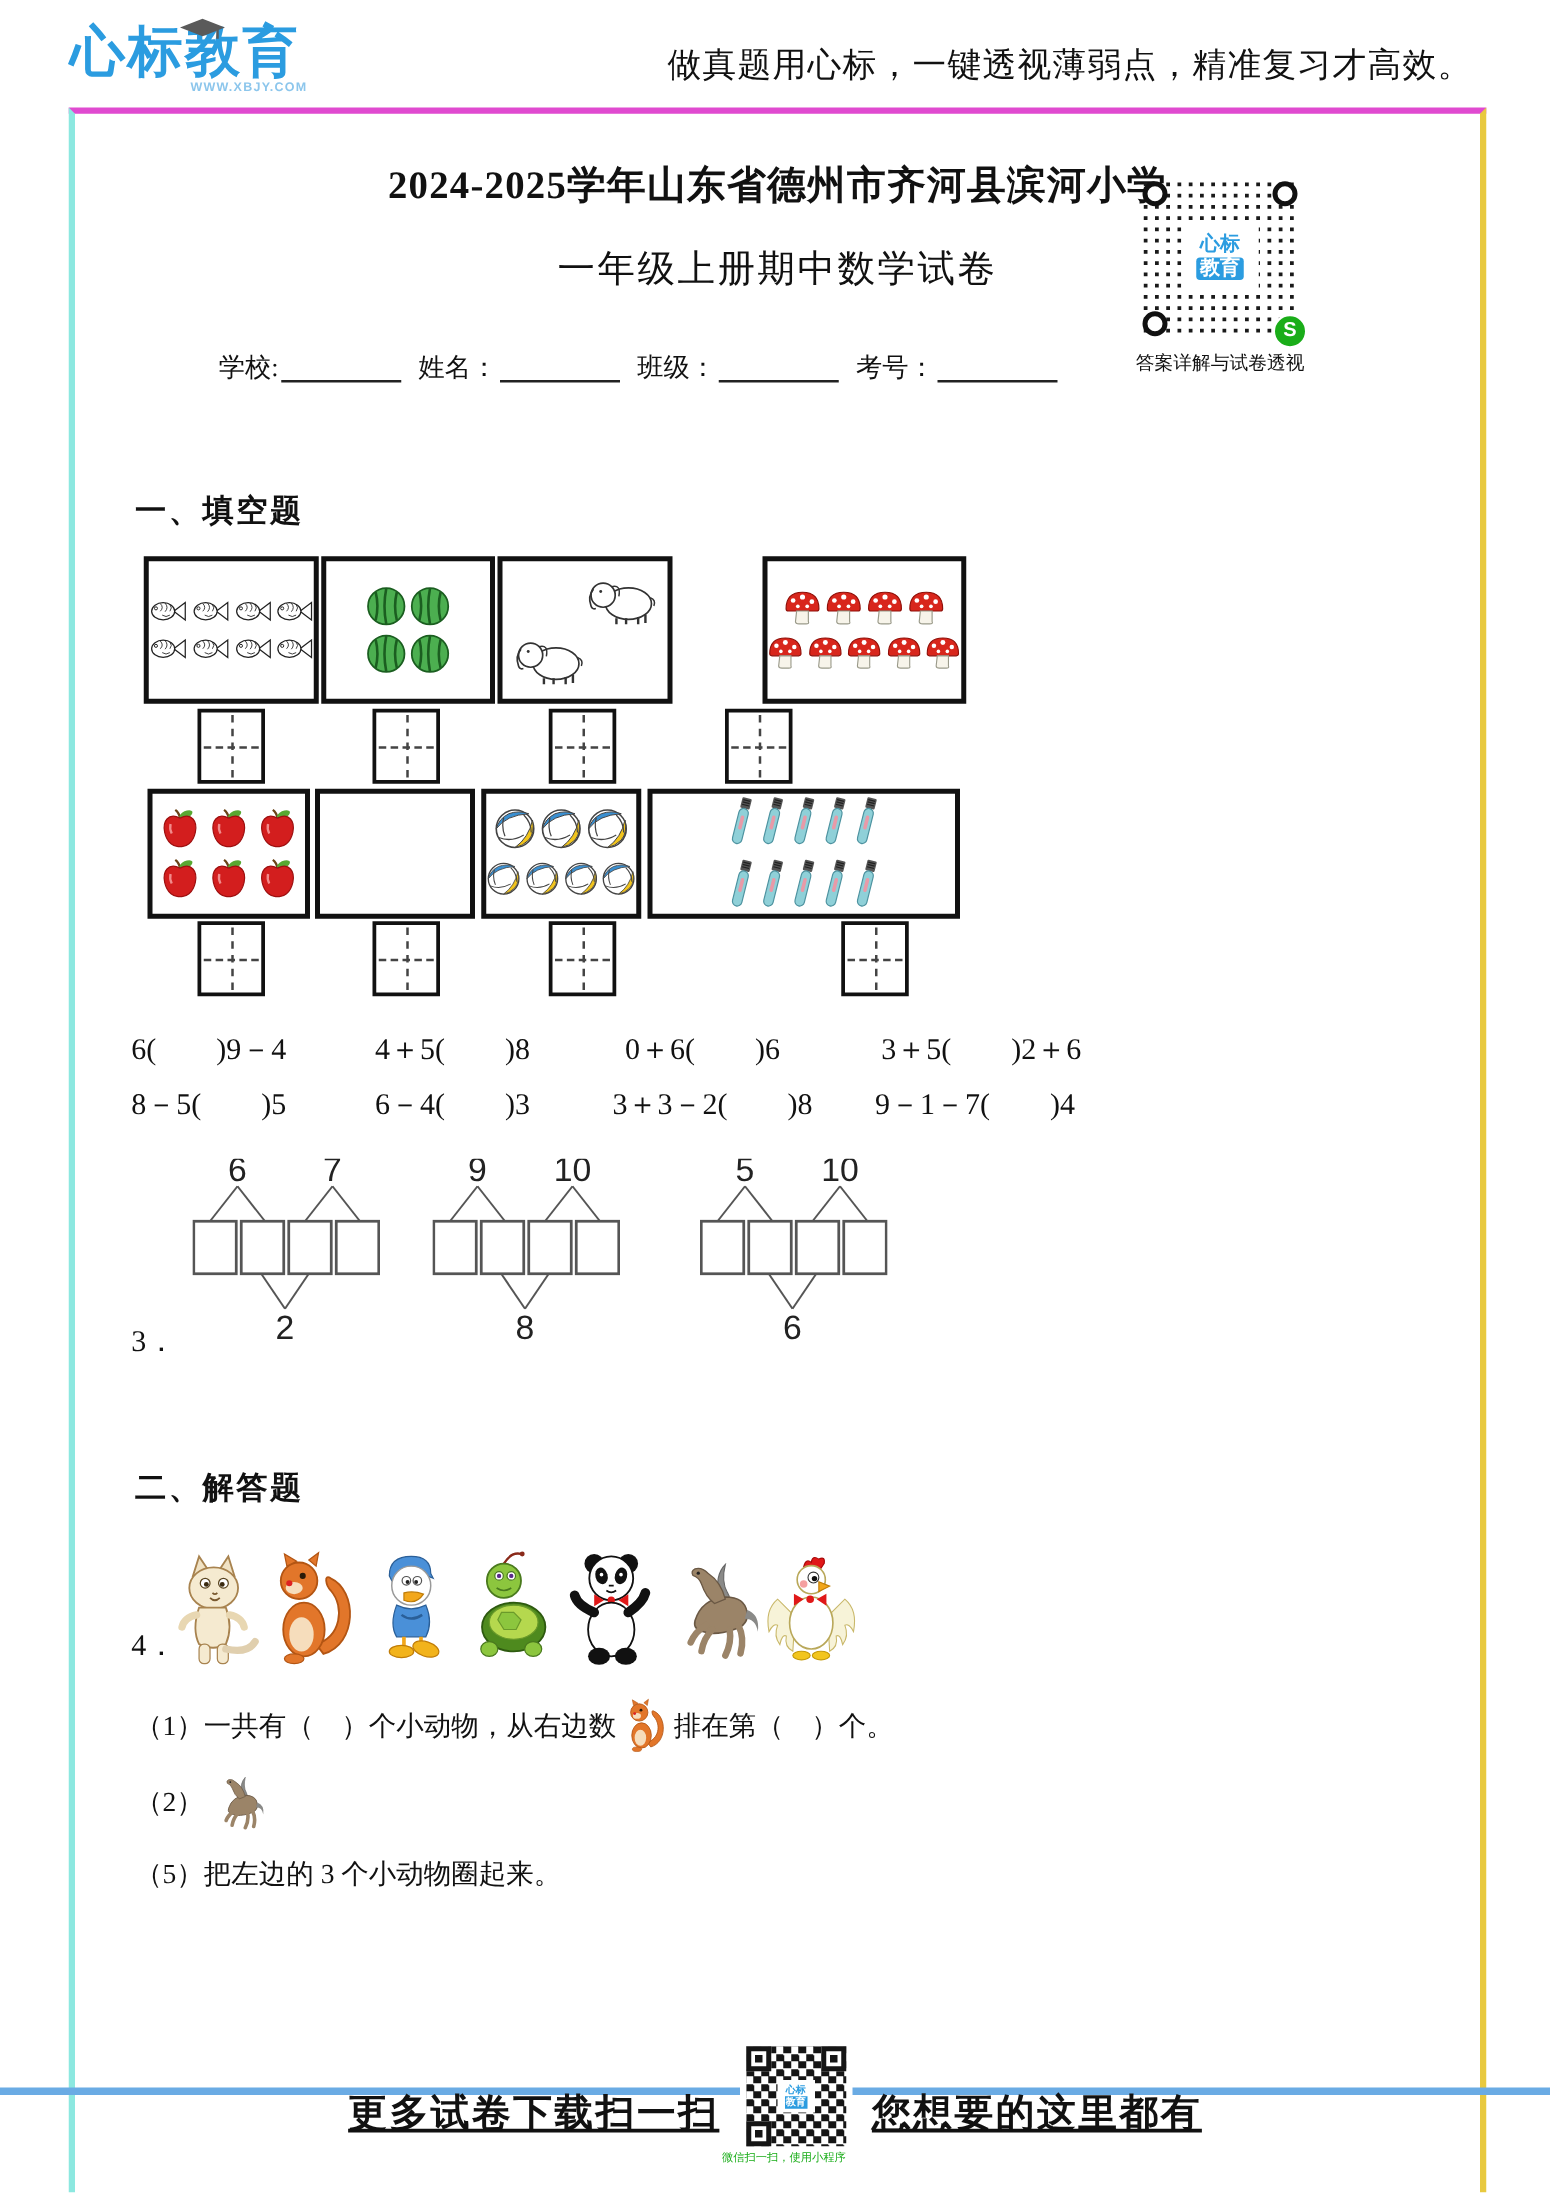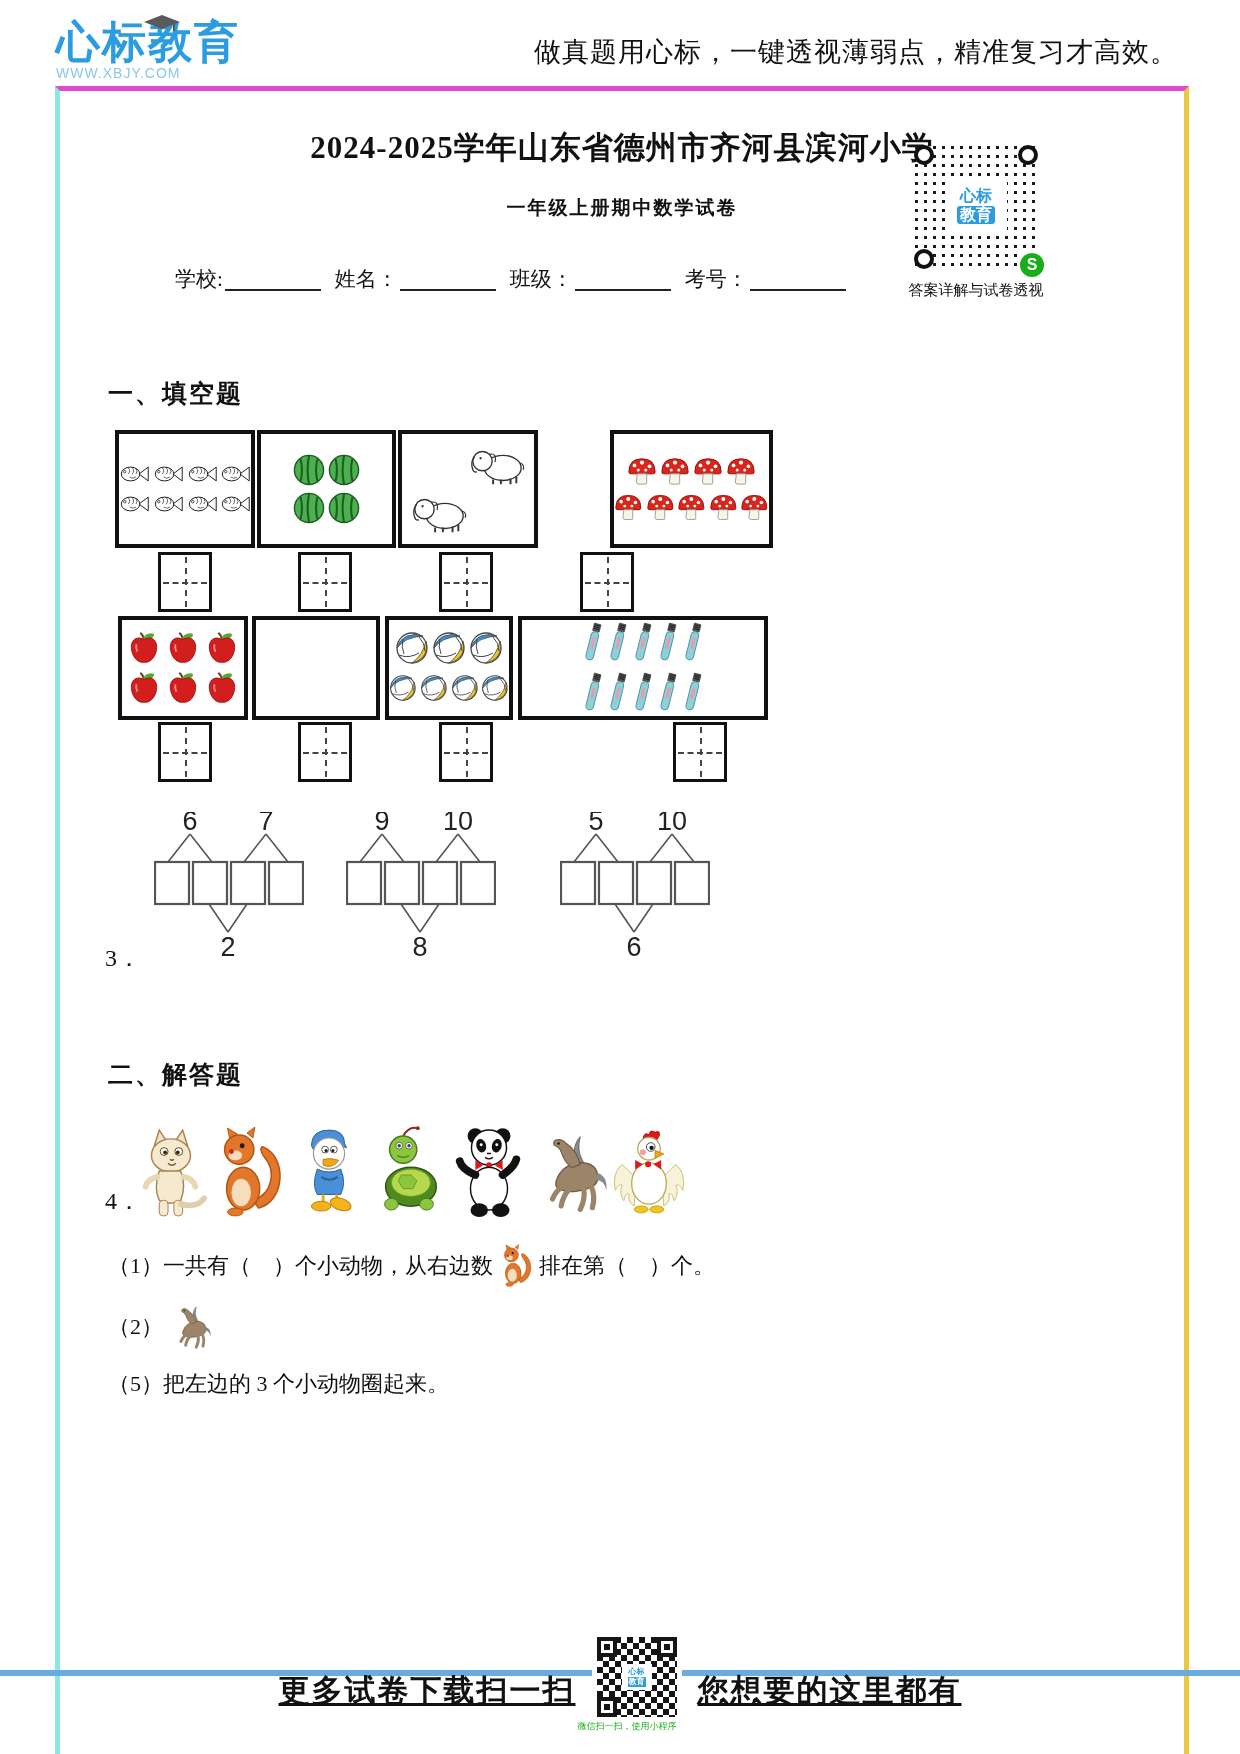"WWW.XBJY.COM" .logo-url { font-size: 14px -> 10px; font-weight: none -> bold; text-align: left -> right }
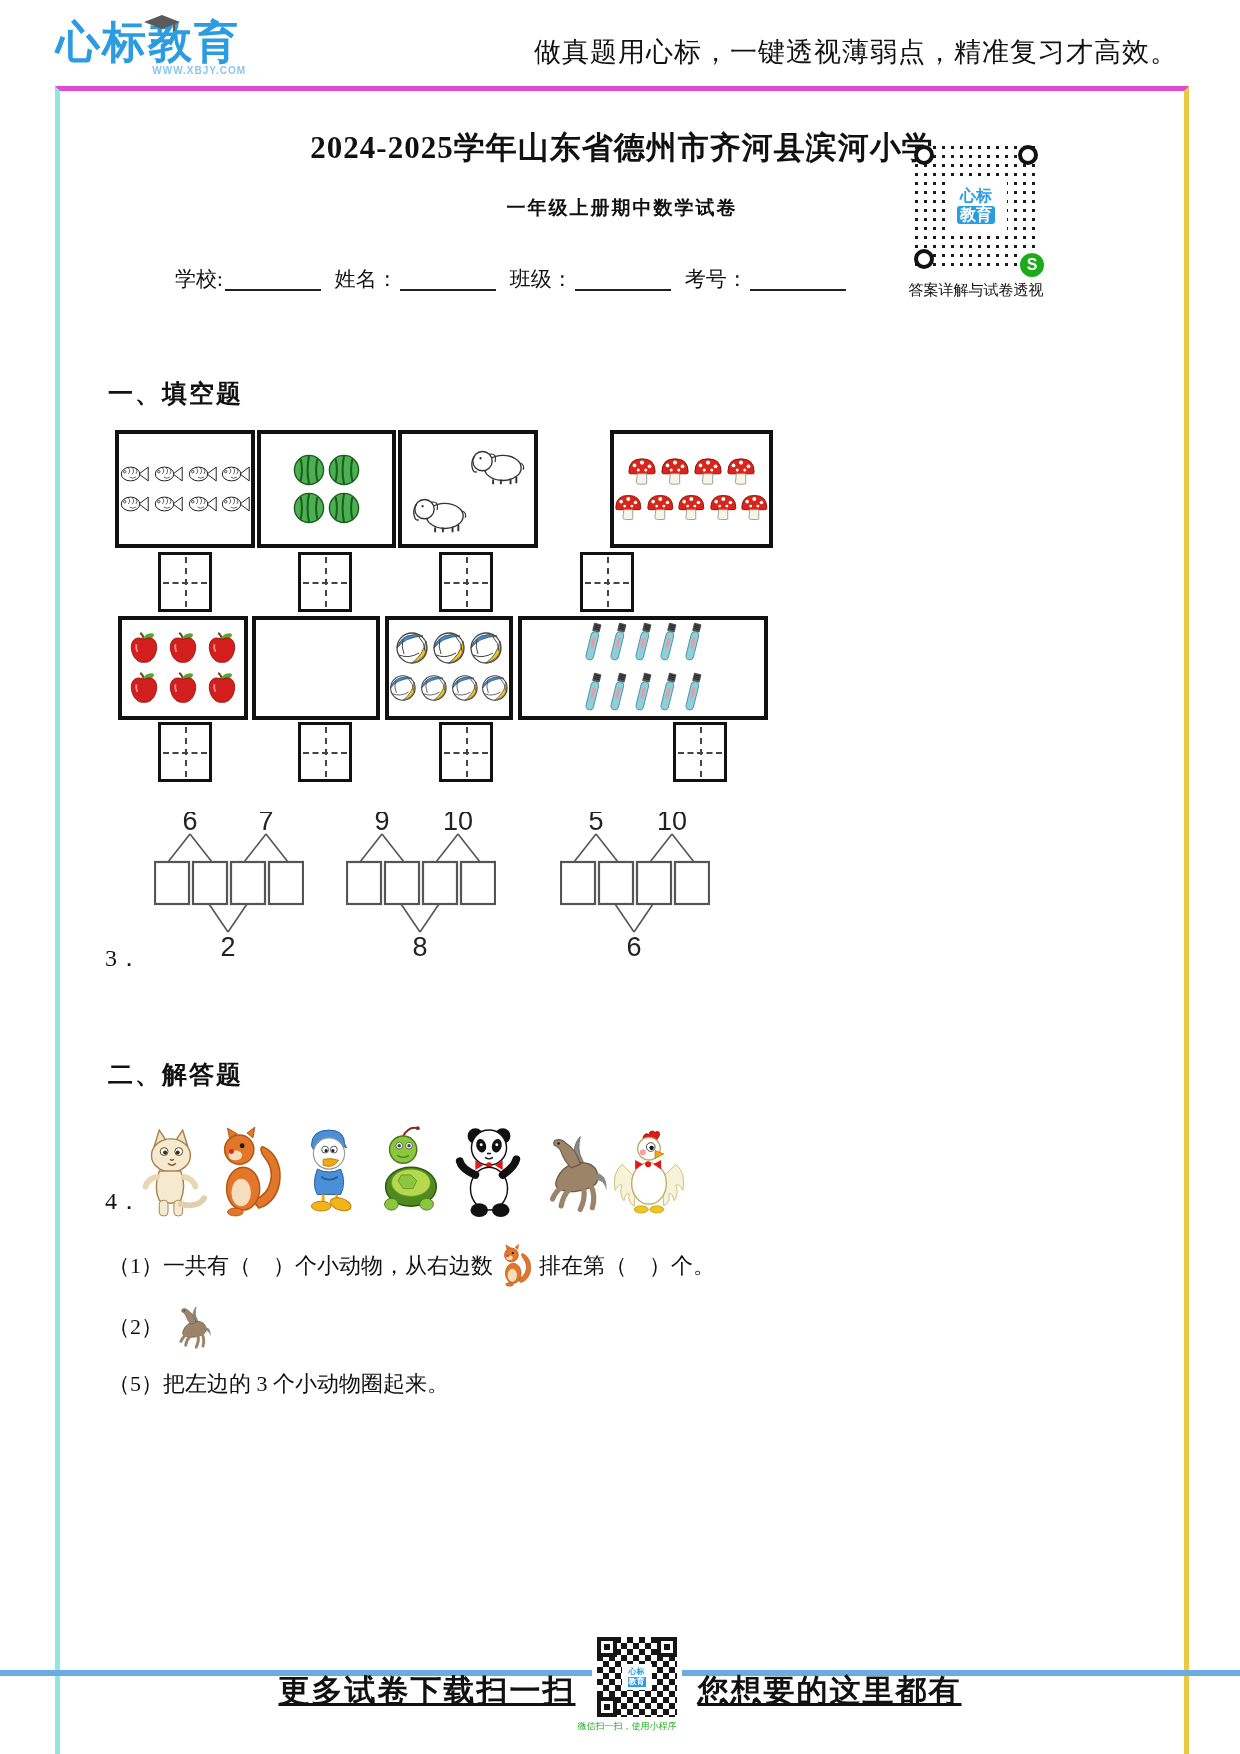"一年级上册期中数学试卷" .title2 { font-size: 19px -> 30px; font-weight: bold -> normal }
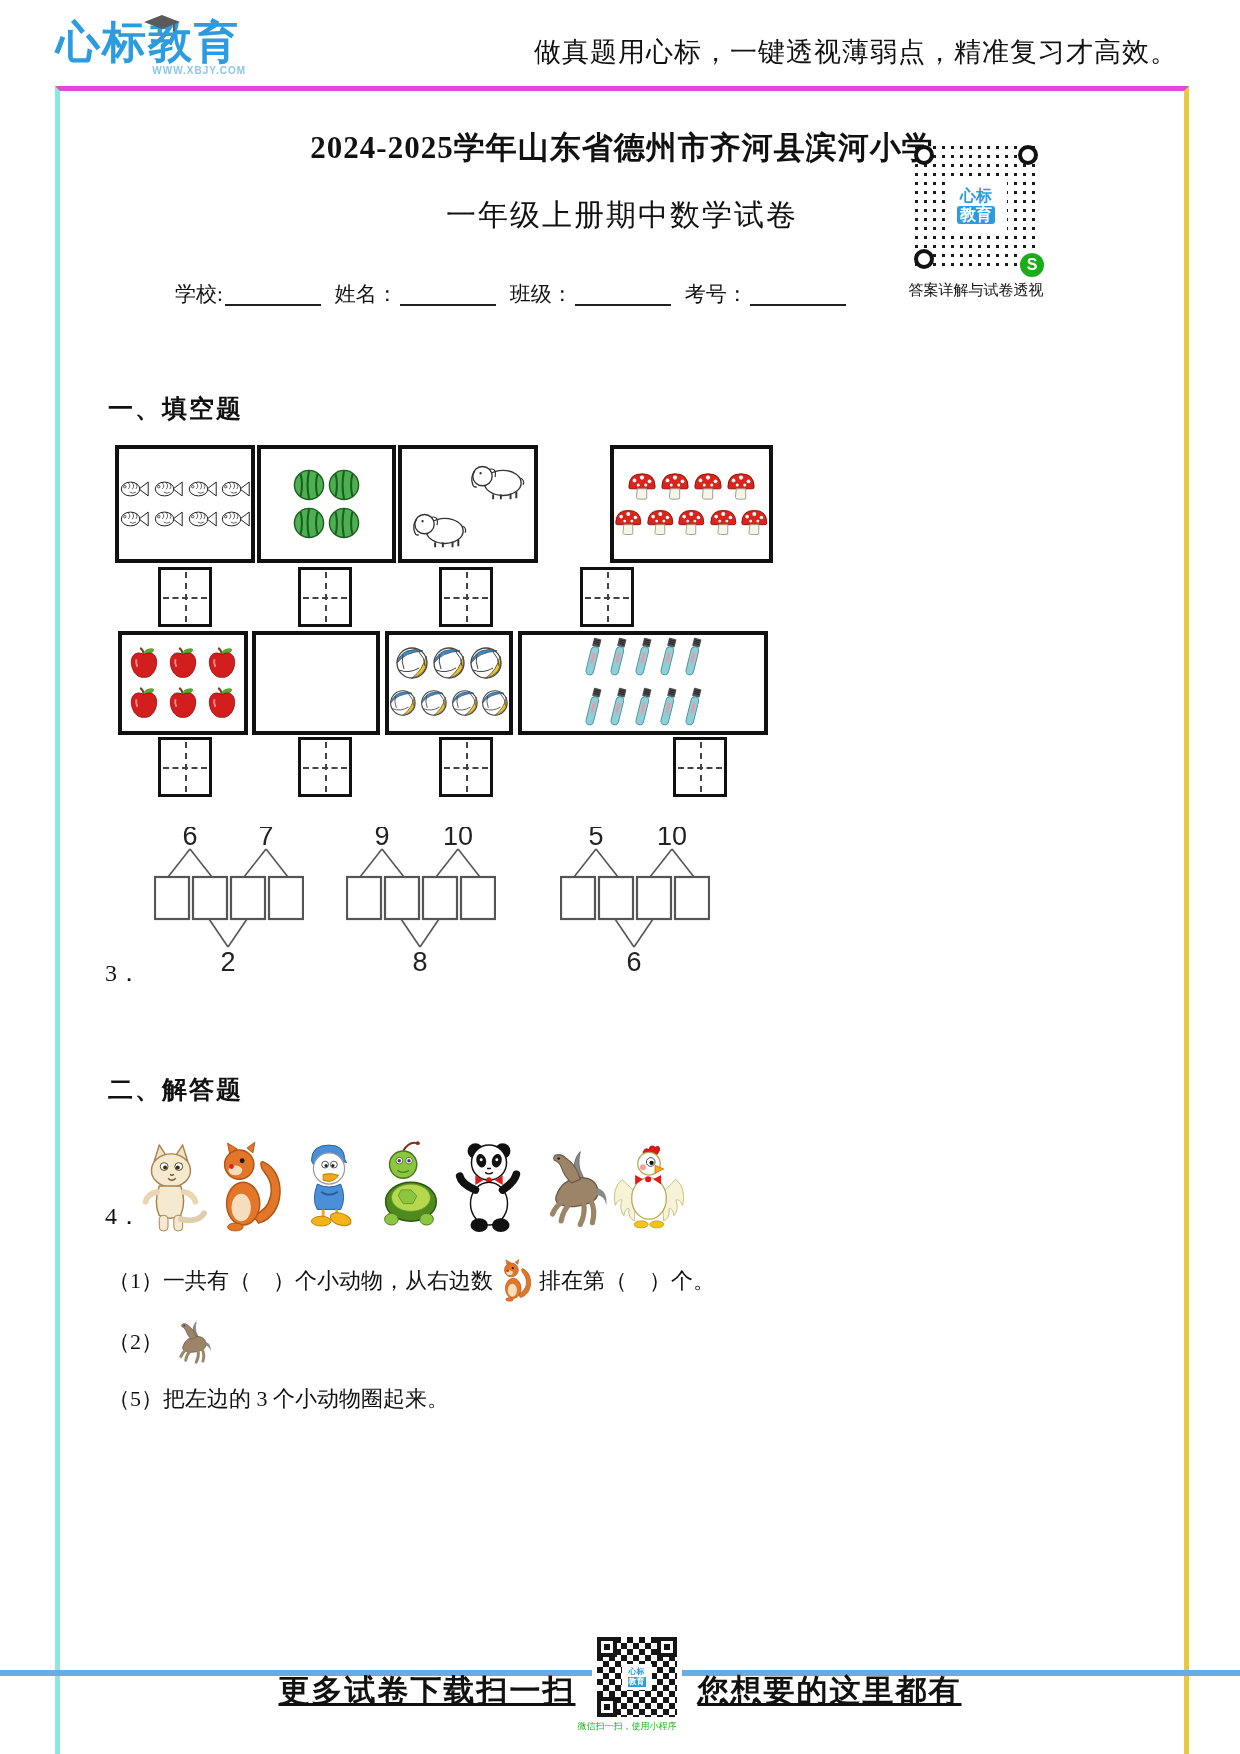"6( )9－4" div { html: none -> <div> <div> <span>6( )9－4</span> <span>4＋5( )8</span> <span>0＋6( )6</span> <span>3＋5( )2＋6</span> </div> <div> <span>8－5( )5</span> <span>6－4( )3</span> <span>3＋3－2( )8</span> <span>9－1－7( )4</span> </div> </div> }
